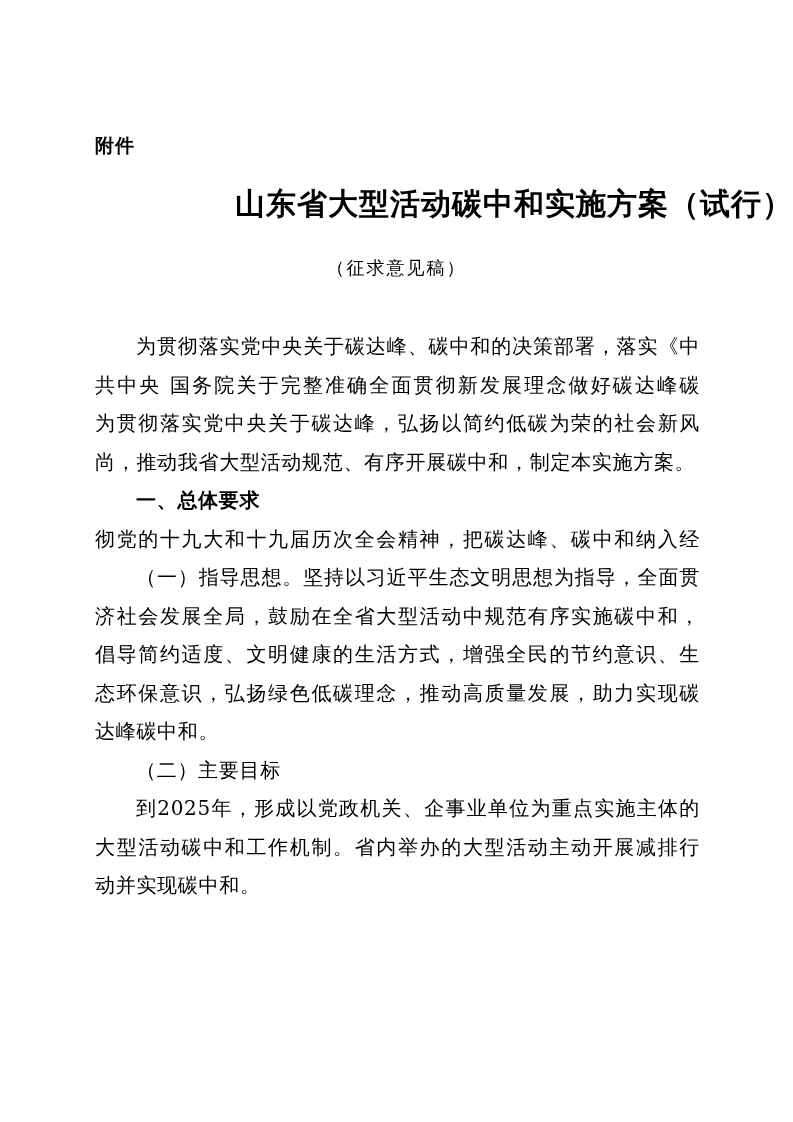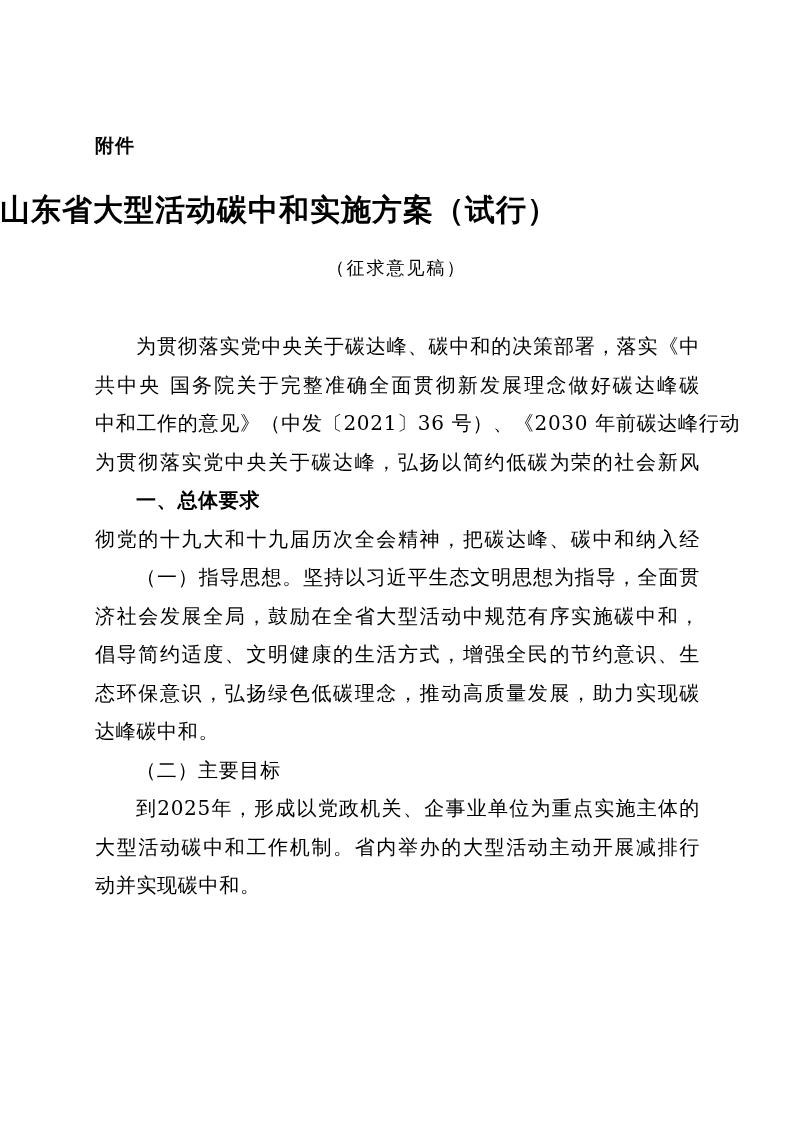"山东省大型活动碳中和实施方案（试行）" .title { text-align: left -> right; top: 190px -> 184px }
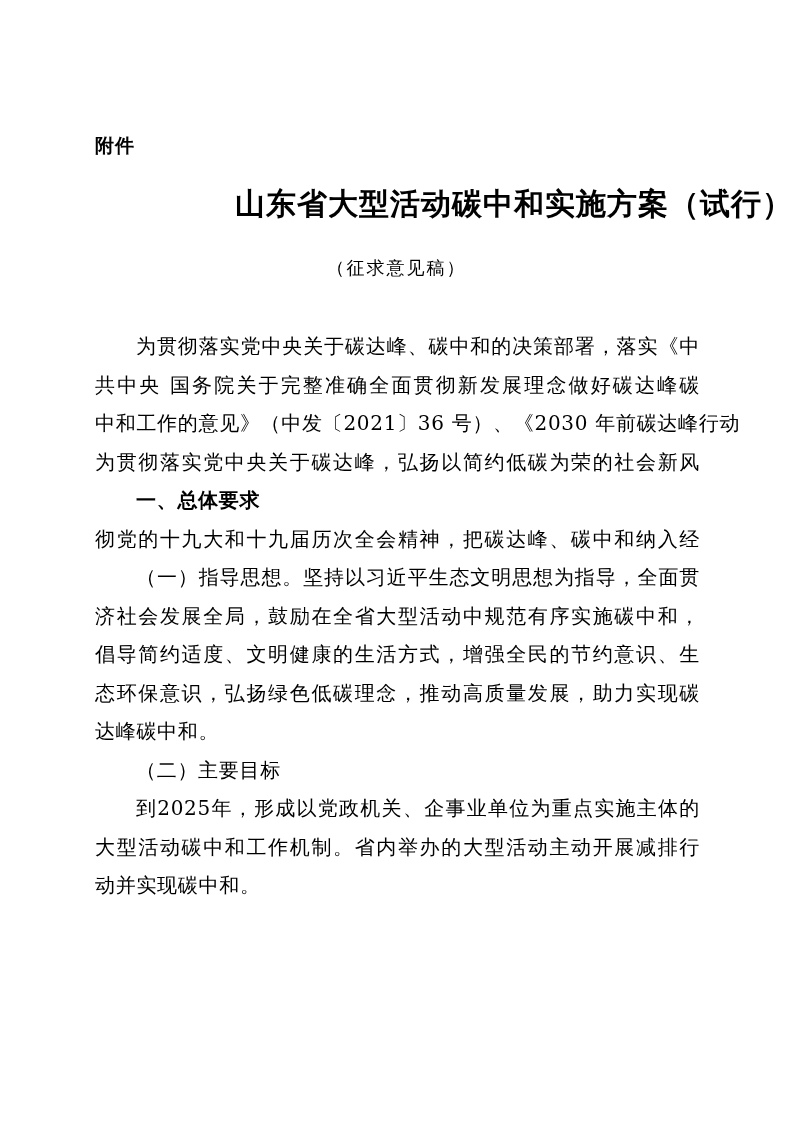"中和工作的意见》（中发〔2021〕36 号）、《2030 年前碳达峰行动" div.line { html: <div>中和工作的意见》（中发〔2021〕36 号）、《2030 年前碳达峰行动</div> -> none }
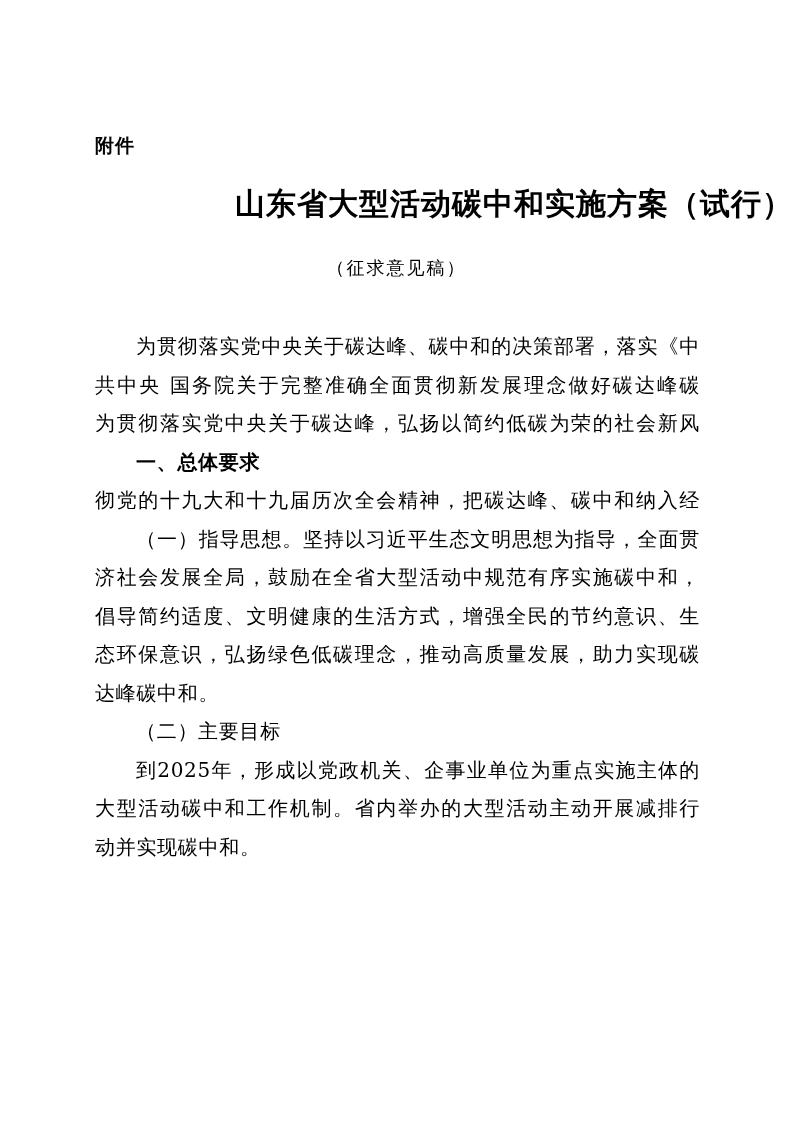"尚，推动我省大型活动规范、有序开展碳中和，制定本实施方案。" div.line { html: none -> <div>尚，推动我省大型活动规范、有序开展碳中和，制定本实施方案。</div> }
